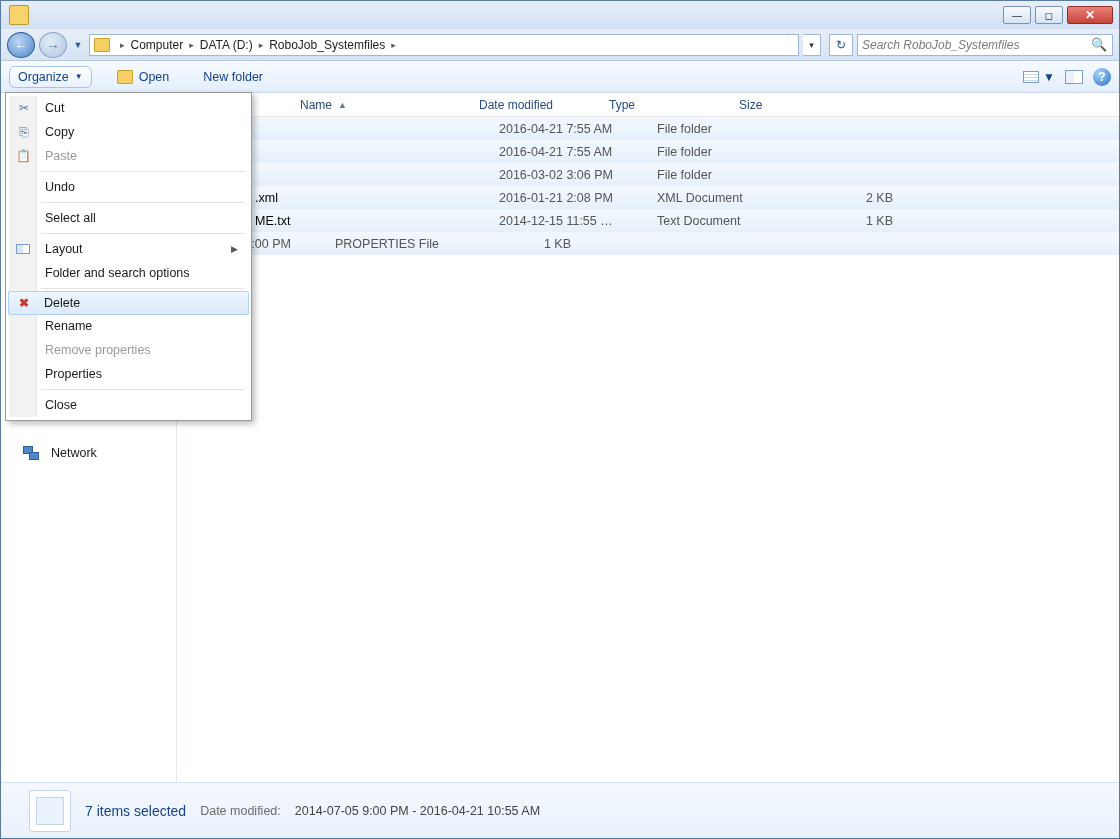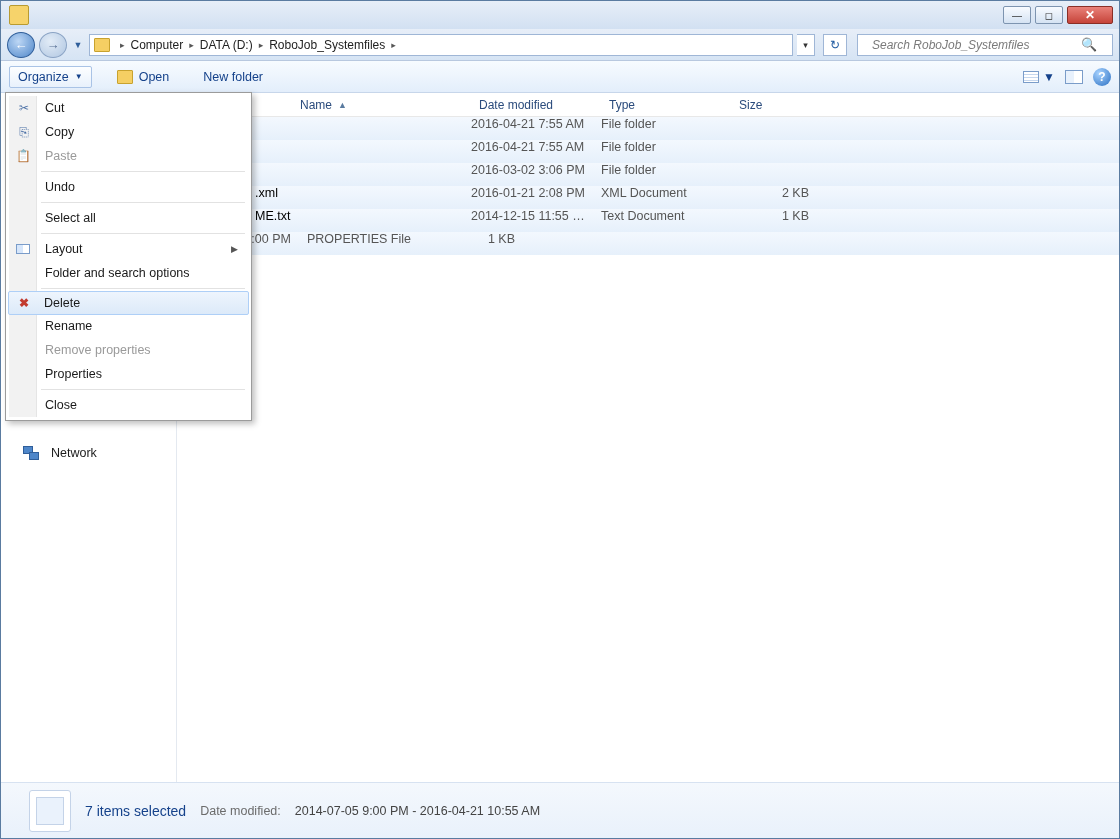"Search RoboJob_Systemfiles" .searchbox { margin-left: 6px -> 0; padding: 0 14px -> 0 4px }
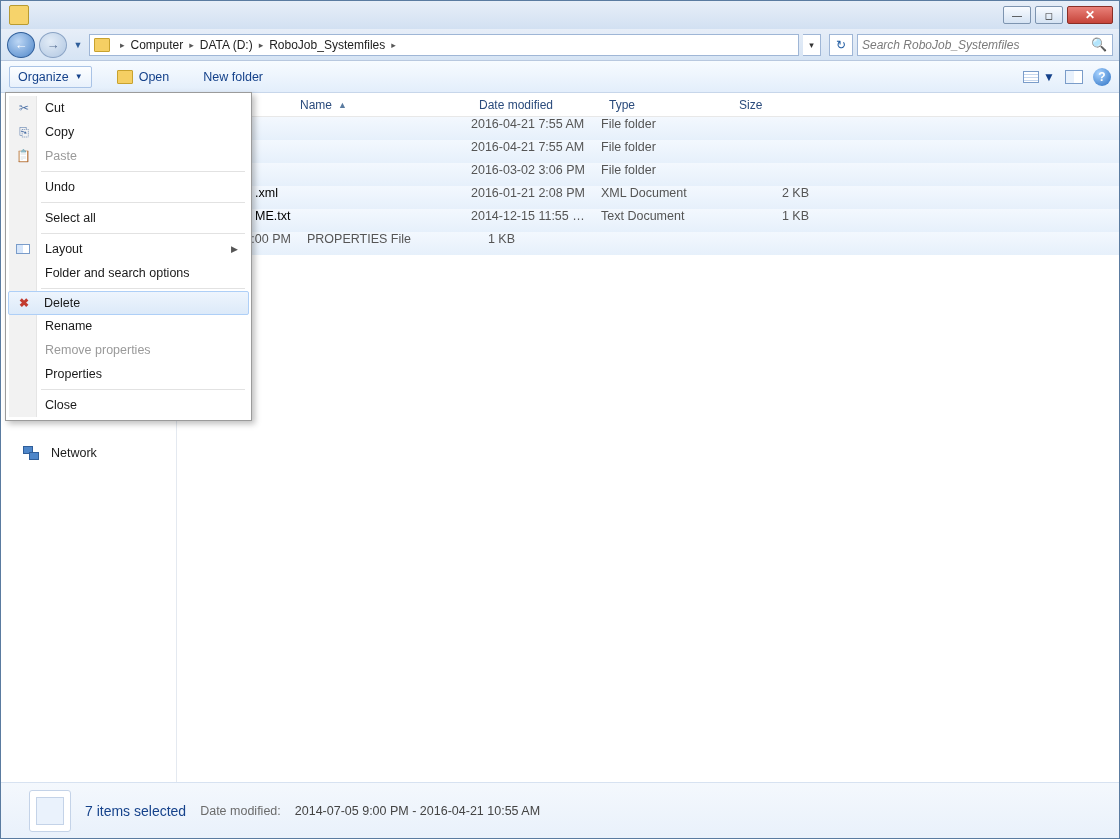"Organize" .cmdbtn.organize { border-radius: none -> 6px }
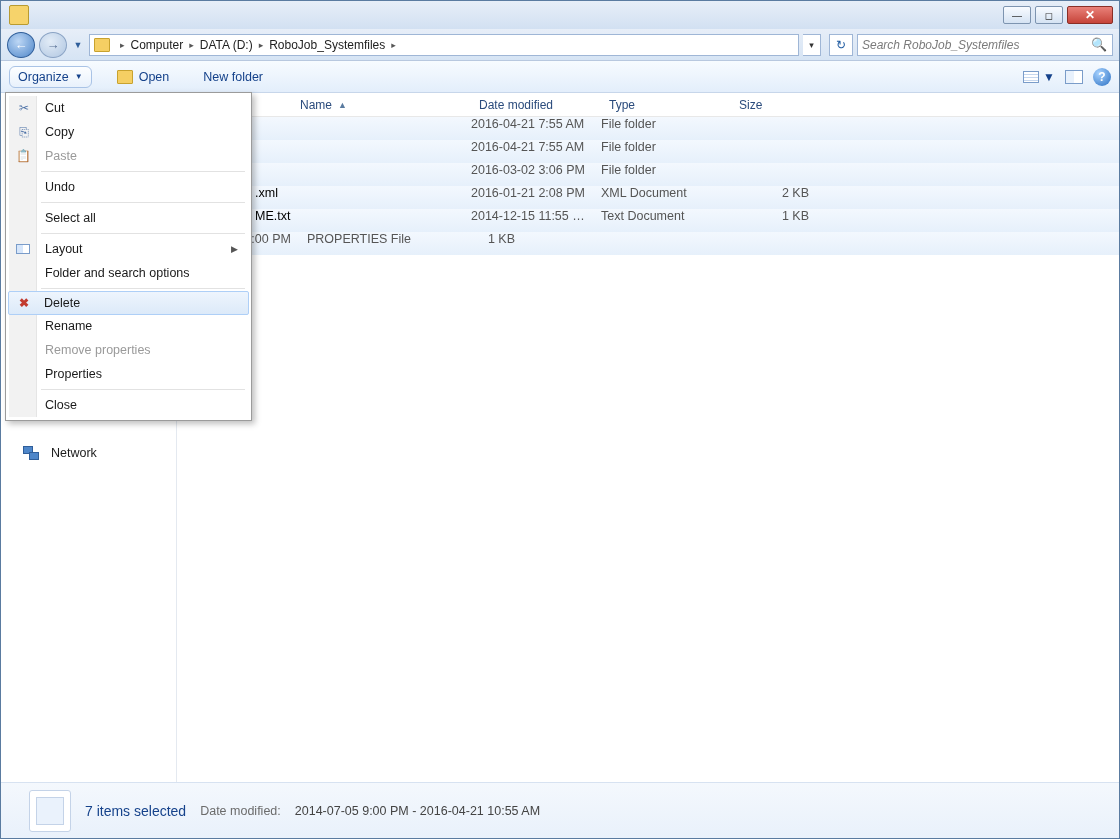"2016-04-21 7:55 AM" .filerow { align-items: none -> center; gap: none -> 28px }
